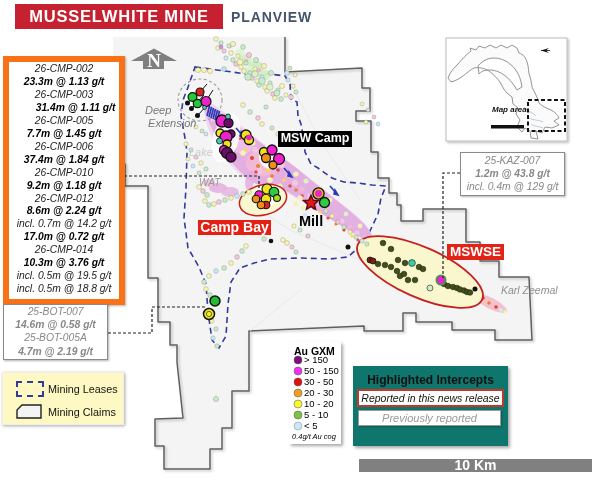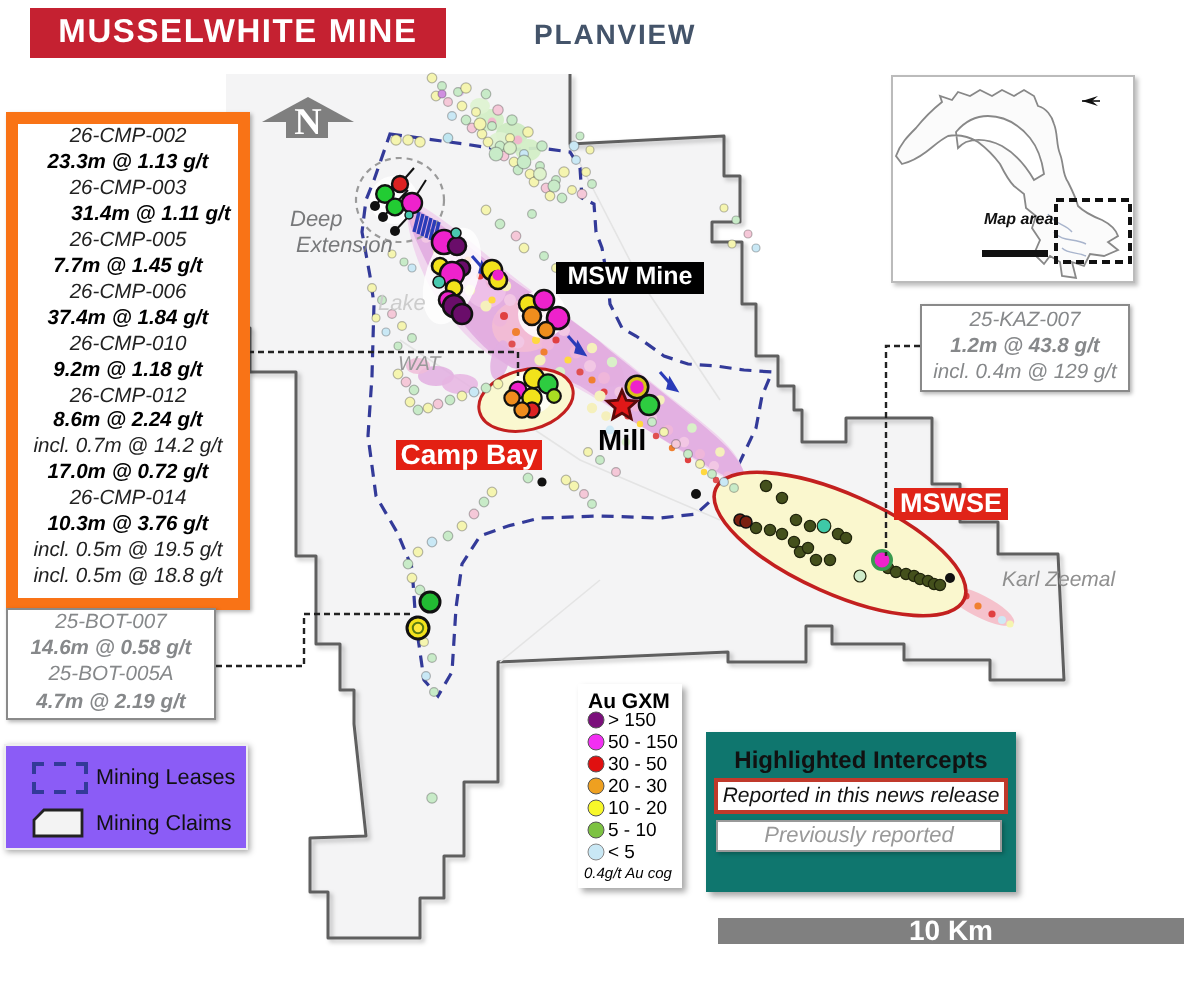"PLANVIEW" div.abs { margin-left: 36px -> none }
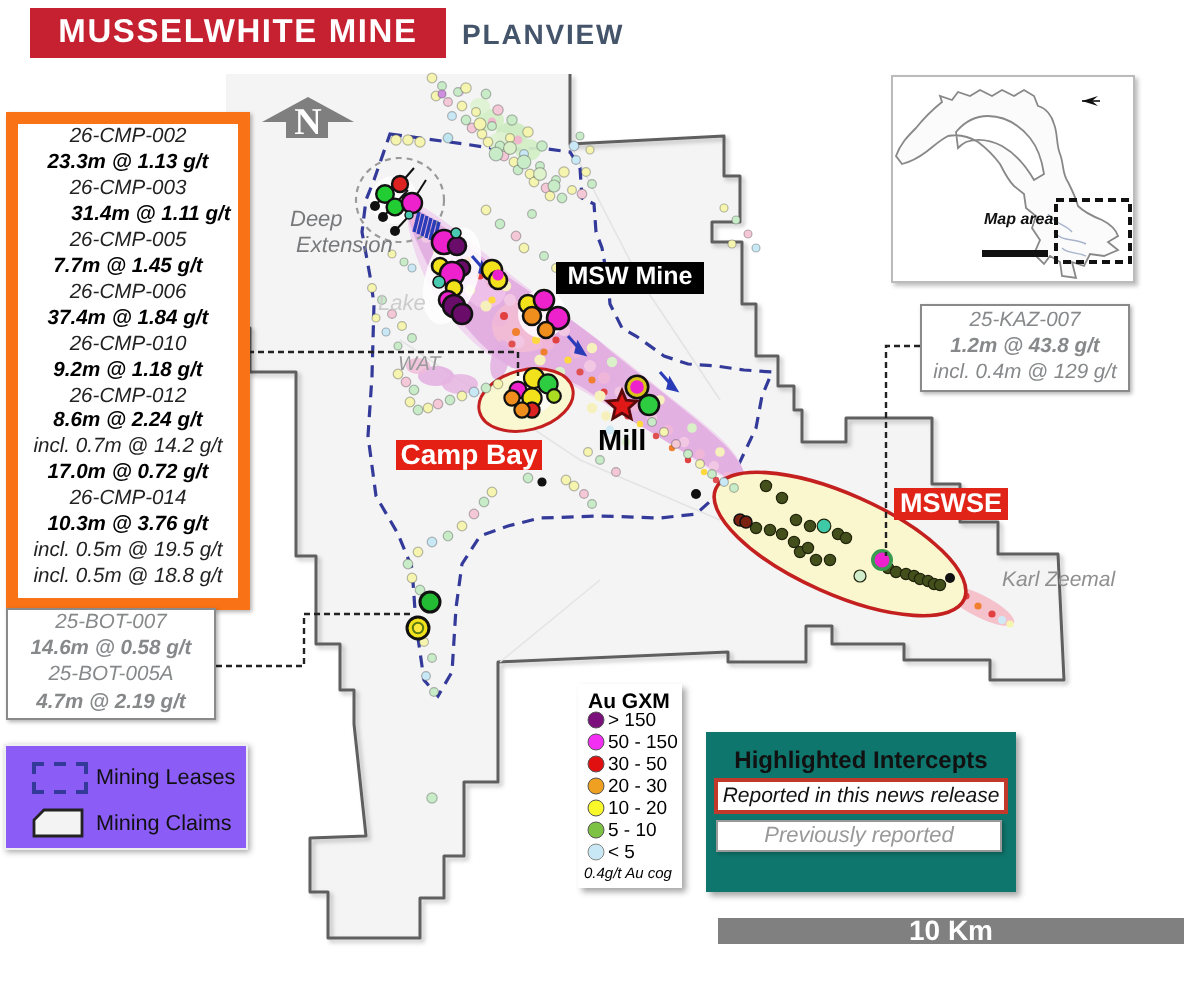"MSW Mine" div.abs { text: Mine -> Camp }
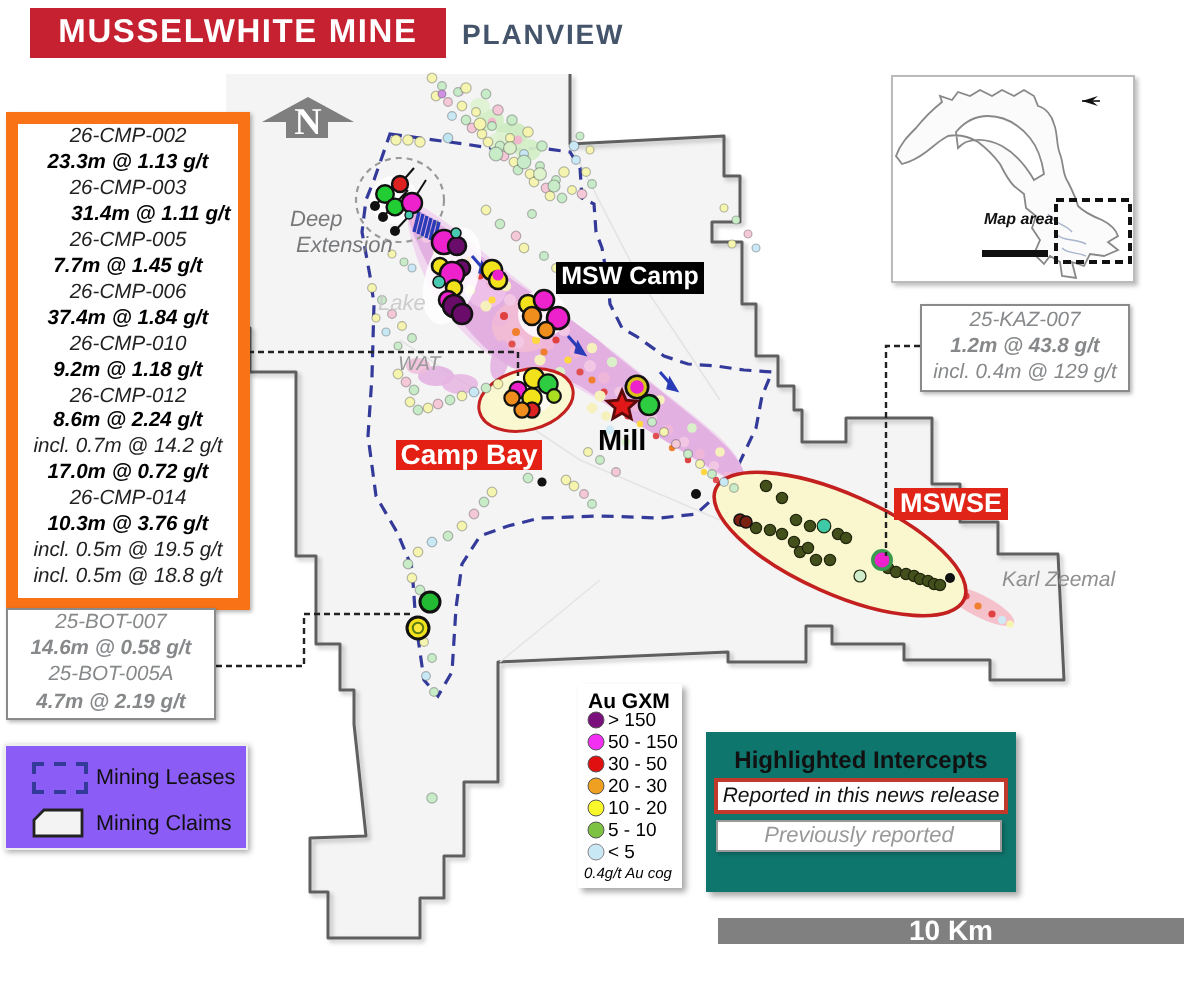"Mining Leases" div.abs { background: #8b5cf6 -> #fef9c3 }
